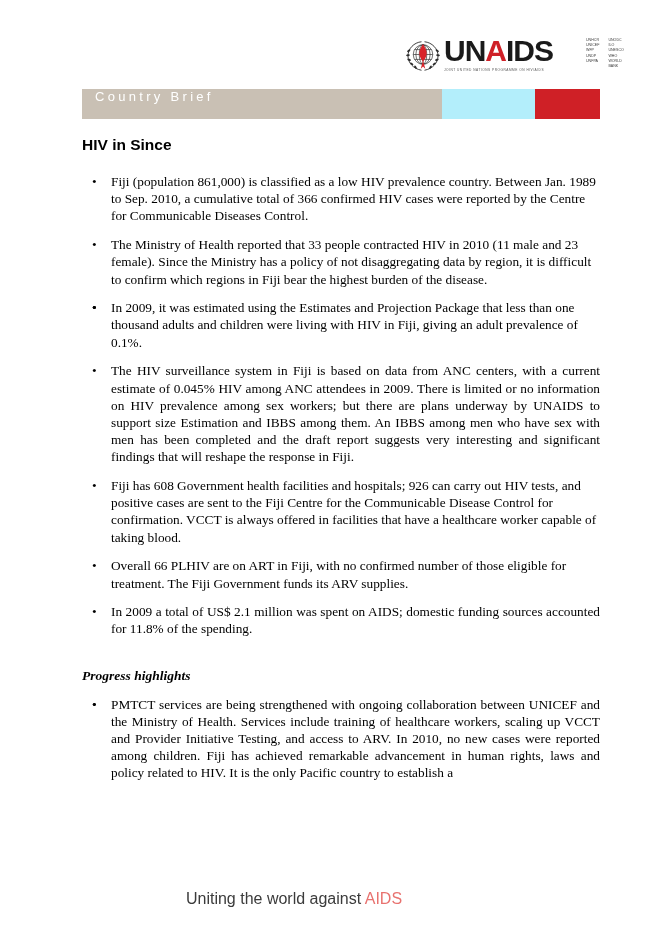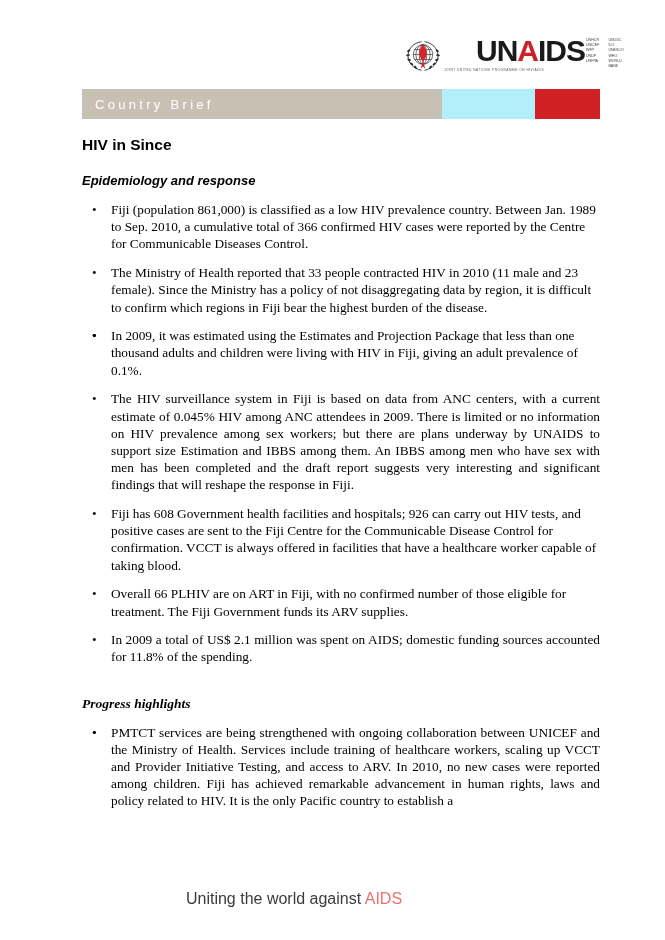"UNAIDS" .wordmark { margin-left: 32px -> none }
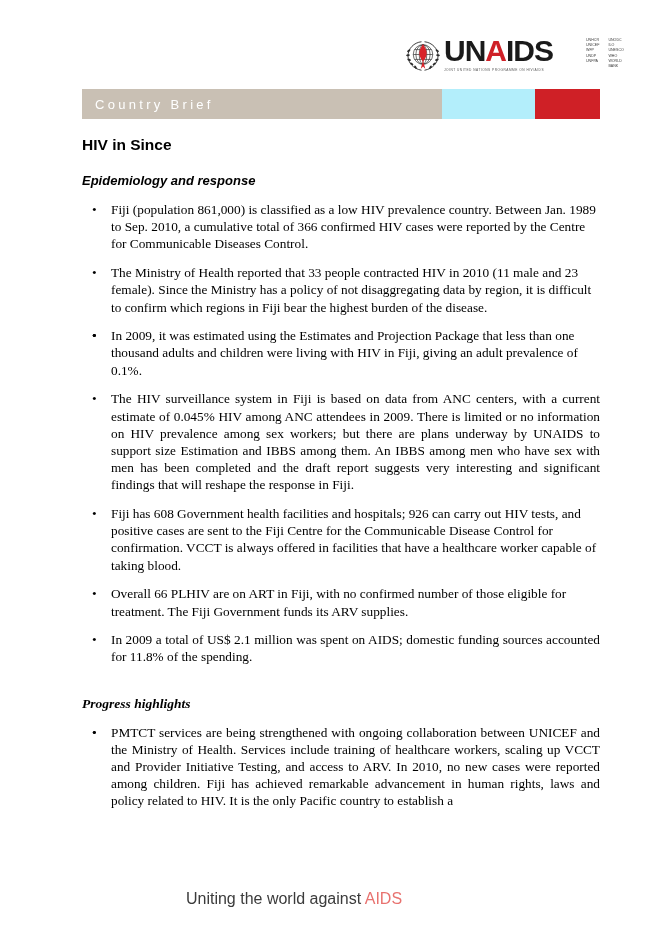"Country Brief" .banner-main { align-items: center -> flex-start }
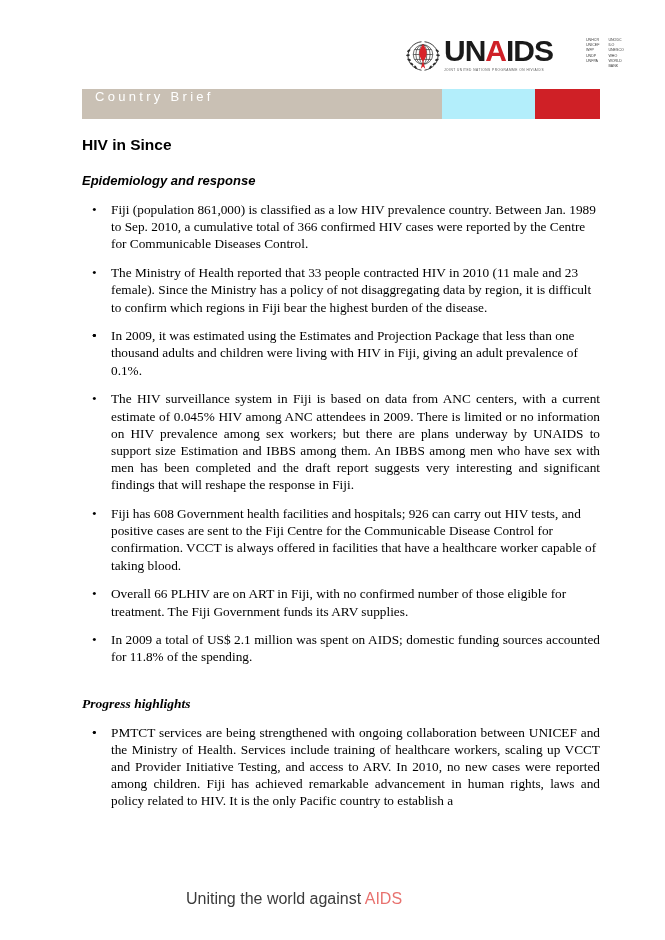"Epidemiology and response" h2.section-head-italic { html: <h2>Epidemiology and response</h2> -> none }
